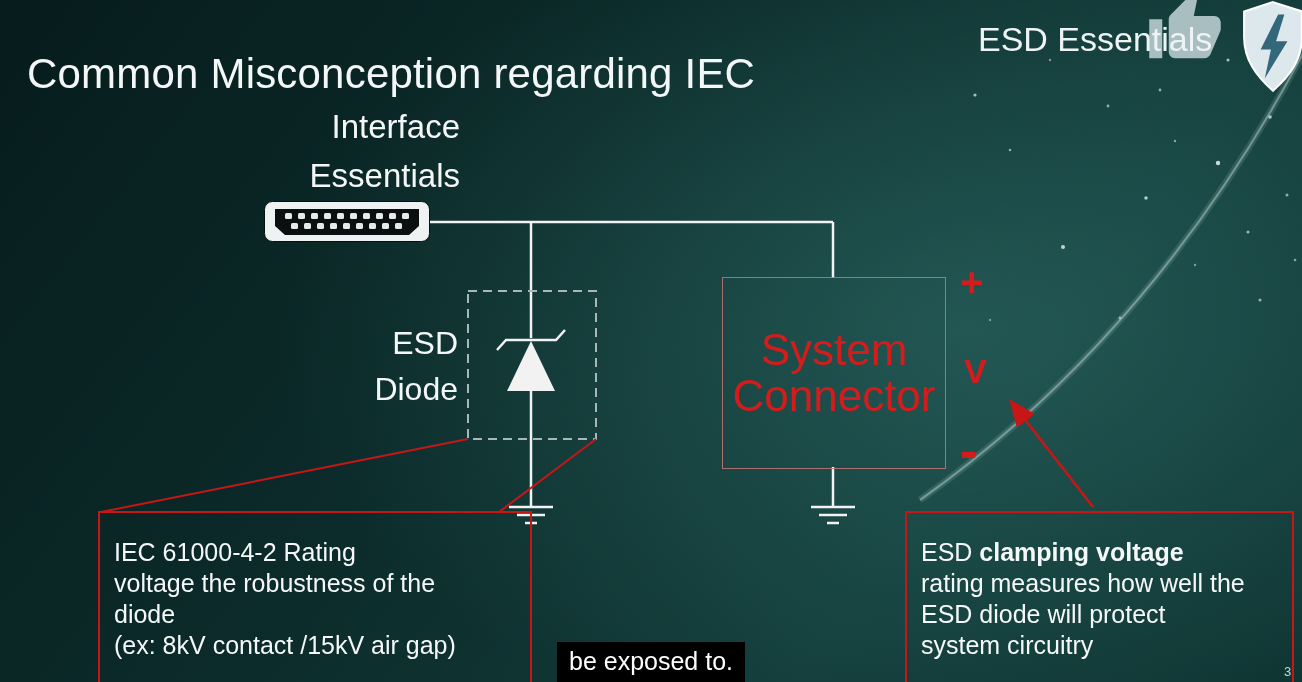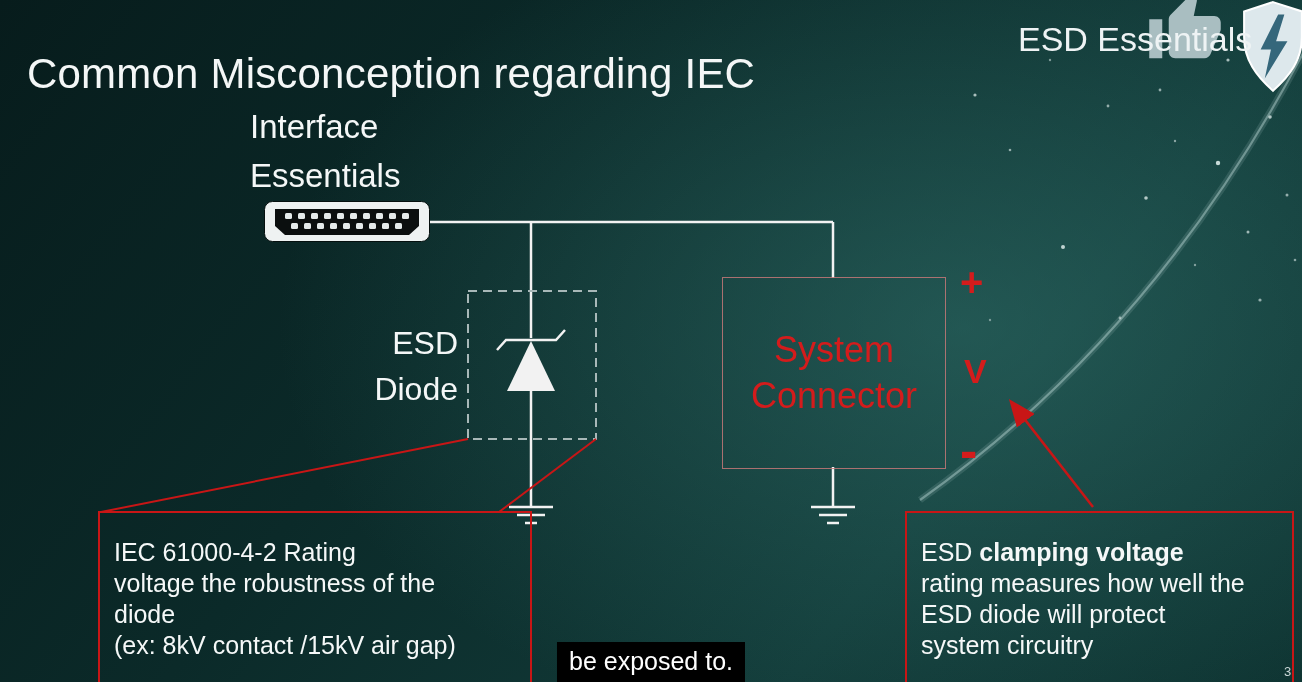"ESD Essentials" .brand { margin-left: 40px -> none }
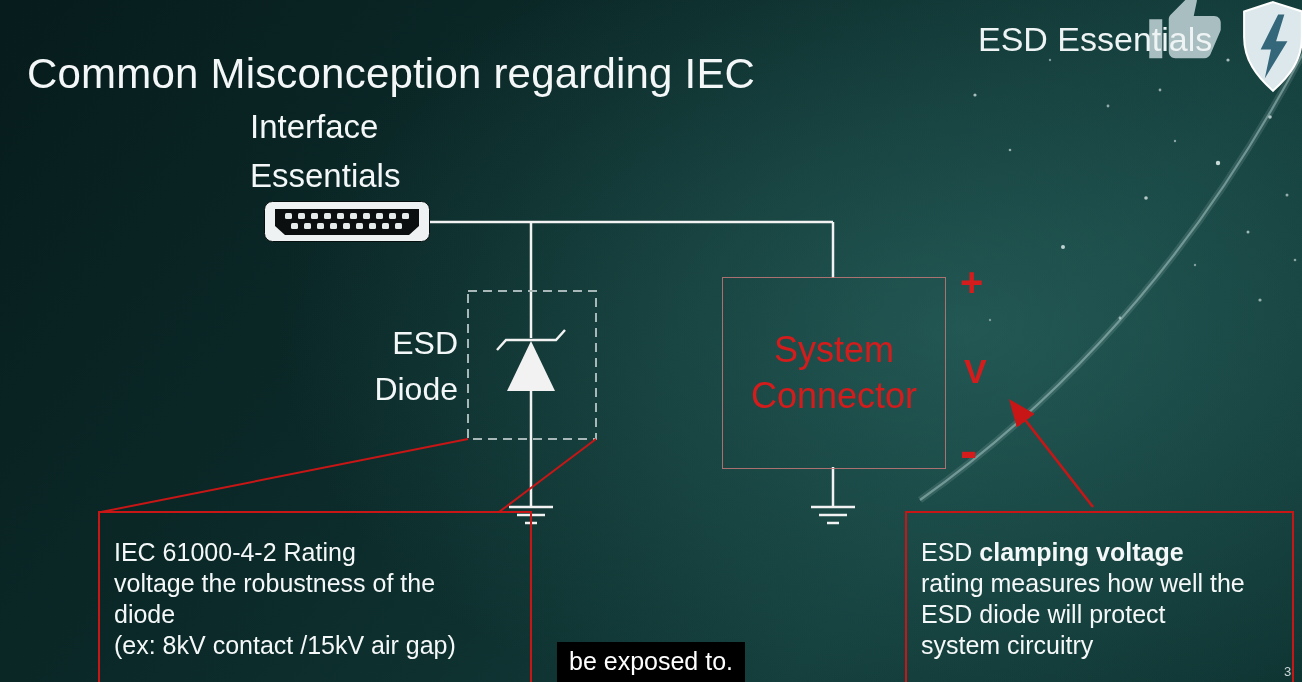"Interface" .conn-label { text-align: left -> right }
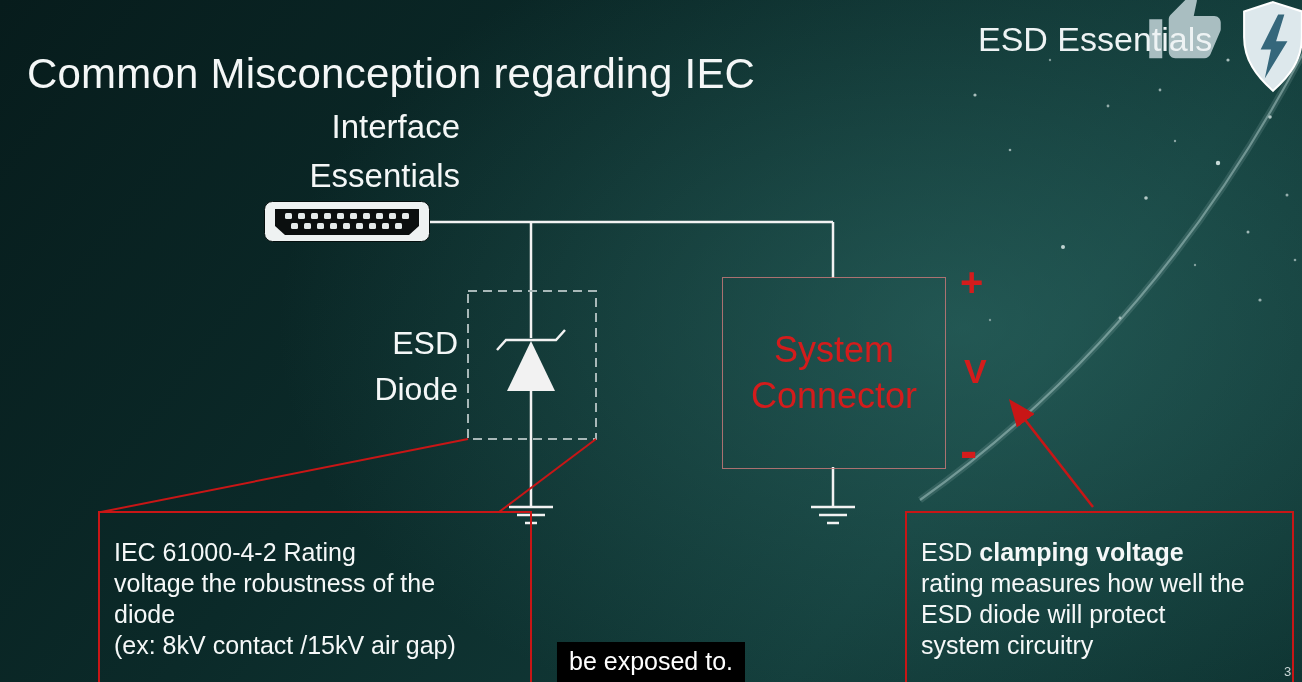"System" .system-box { font-size: 36px -> 44px }
